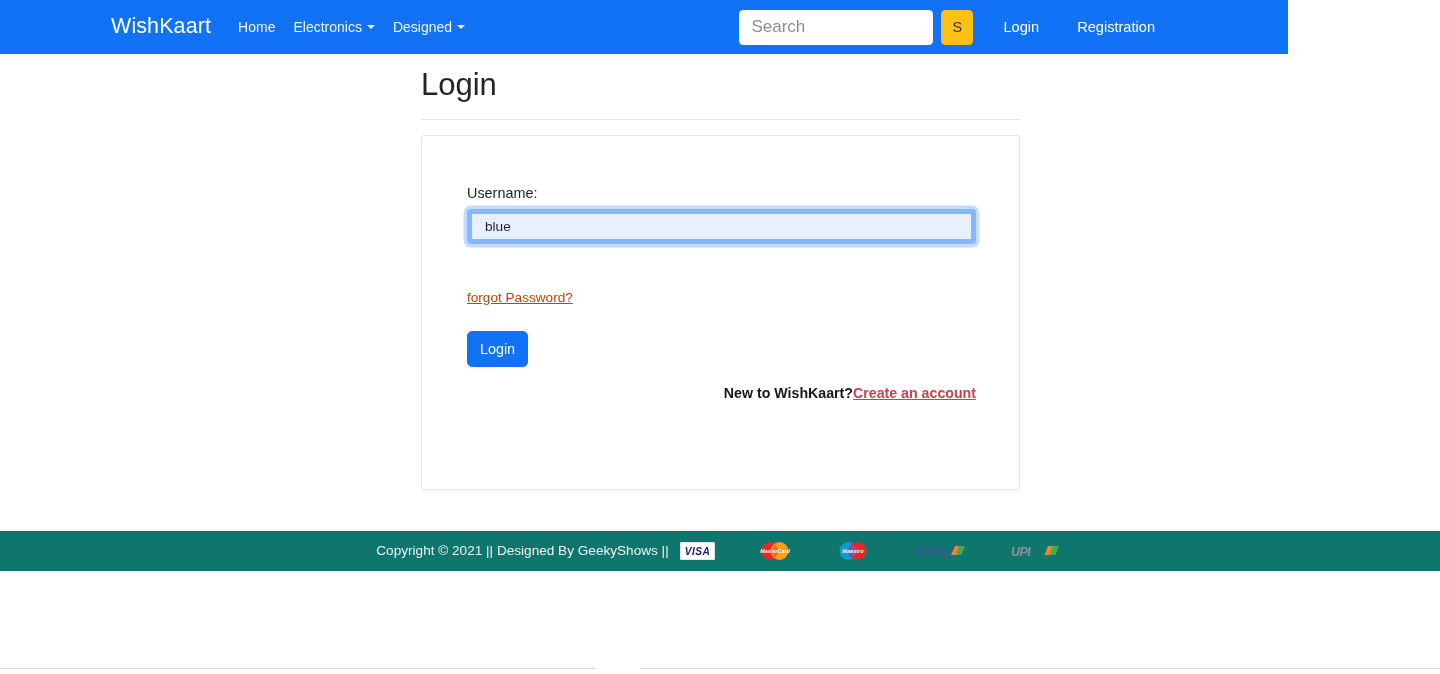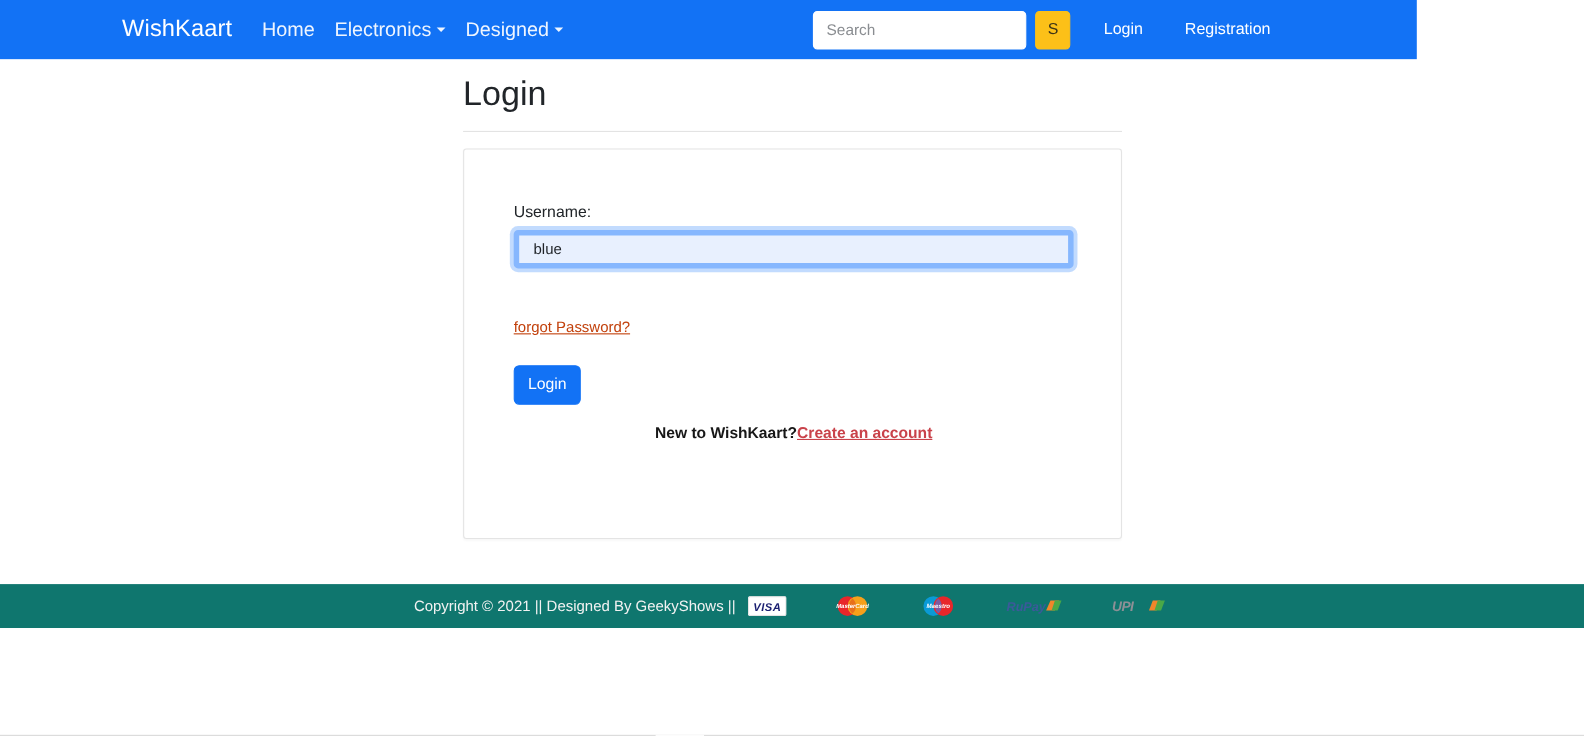"Home" .nav-link { font-size: 18px -> 14px }
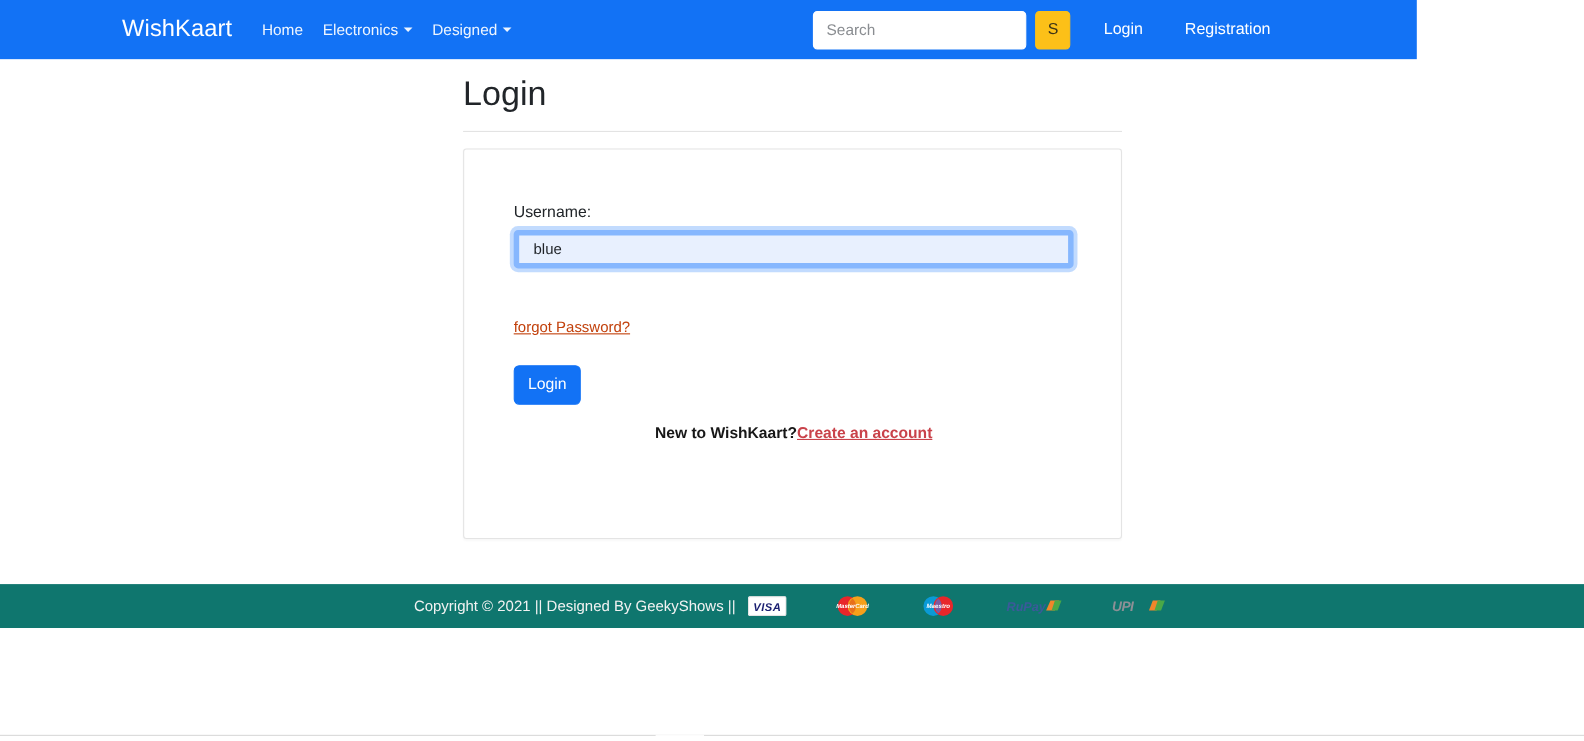"Search" .search-input { font-size: 14px -> 17px }
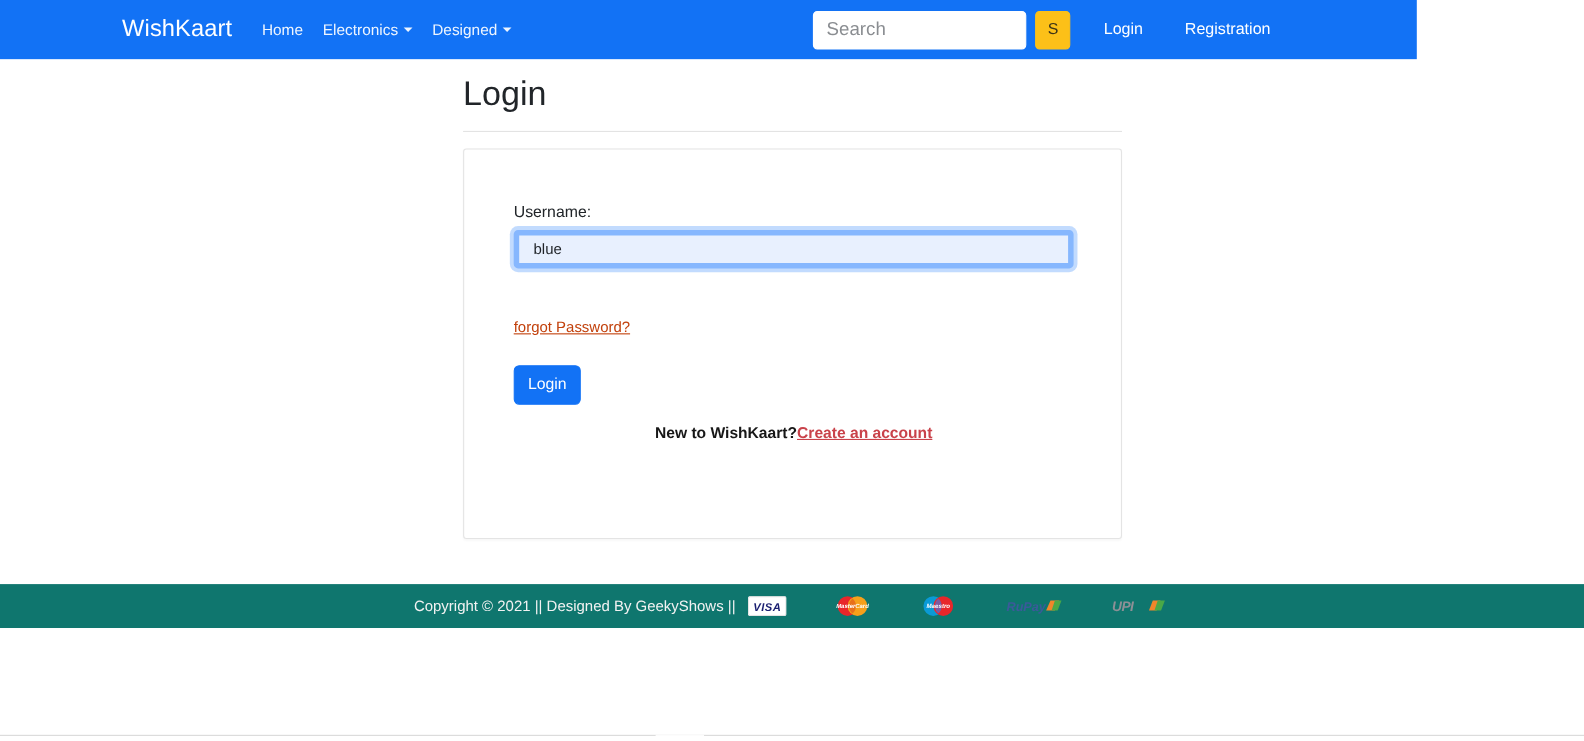"New to WishKaart?Create an account" .signup-row { text-align: center -> right }
